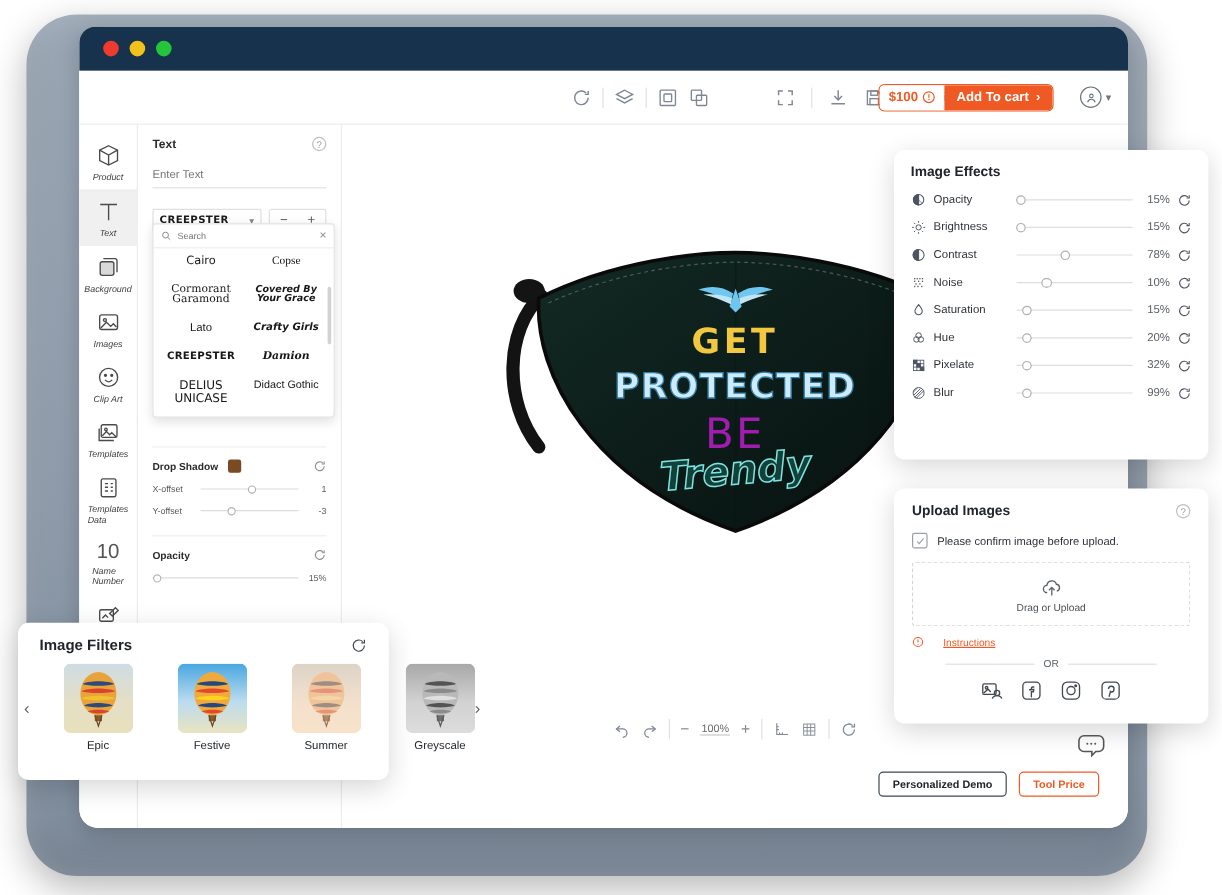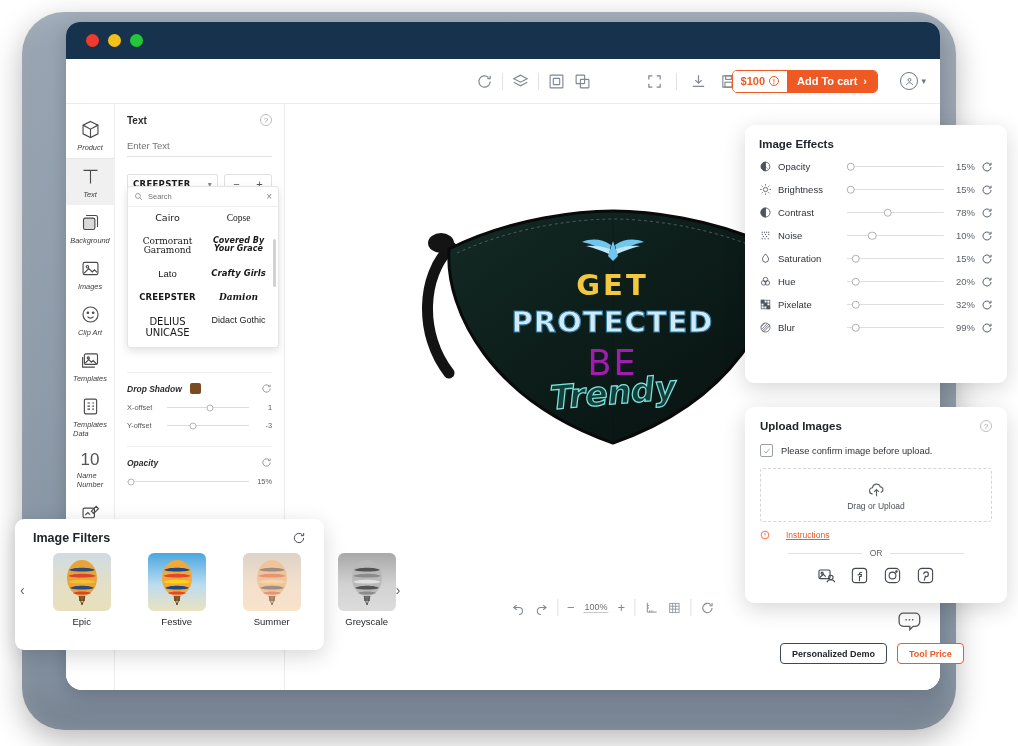"Drop Shadow" .sec-title { font-style: italic -> none }
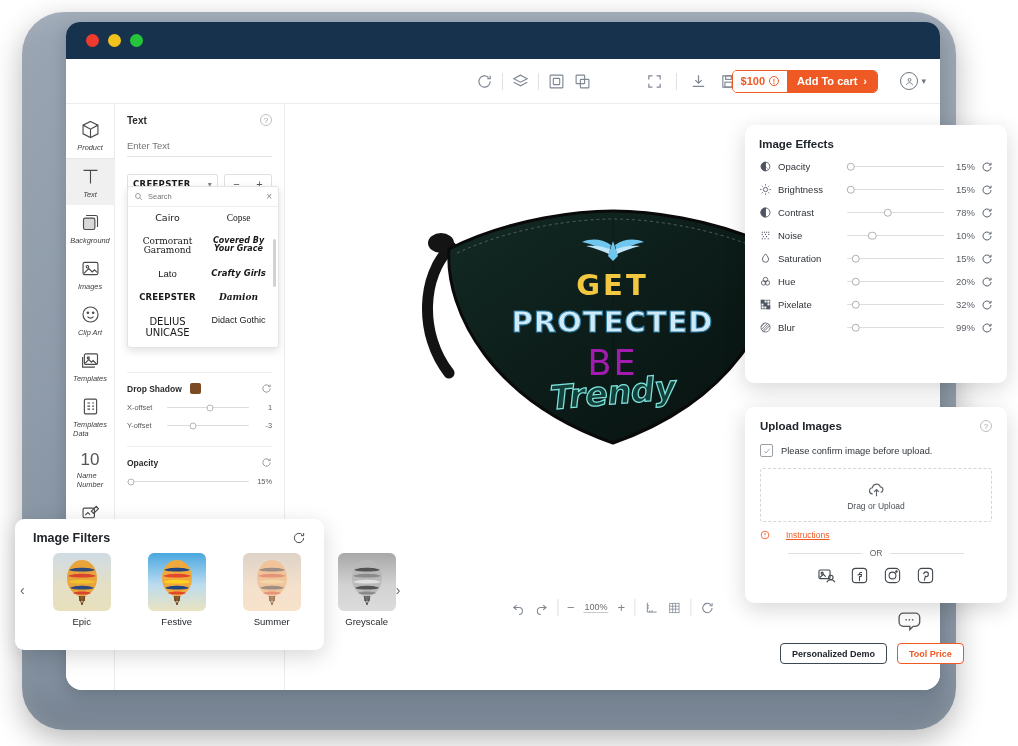"Personalized Demo" .btm-btns { left: 780px -> 732px }
